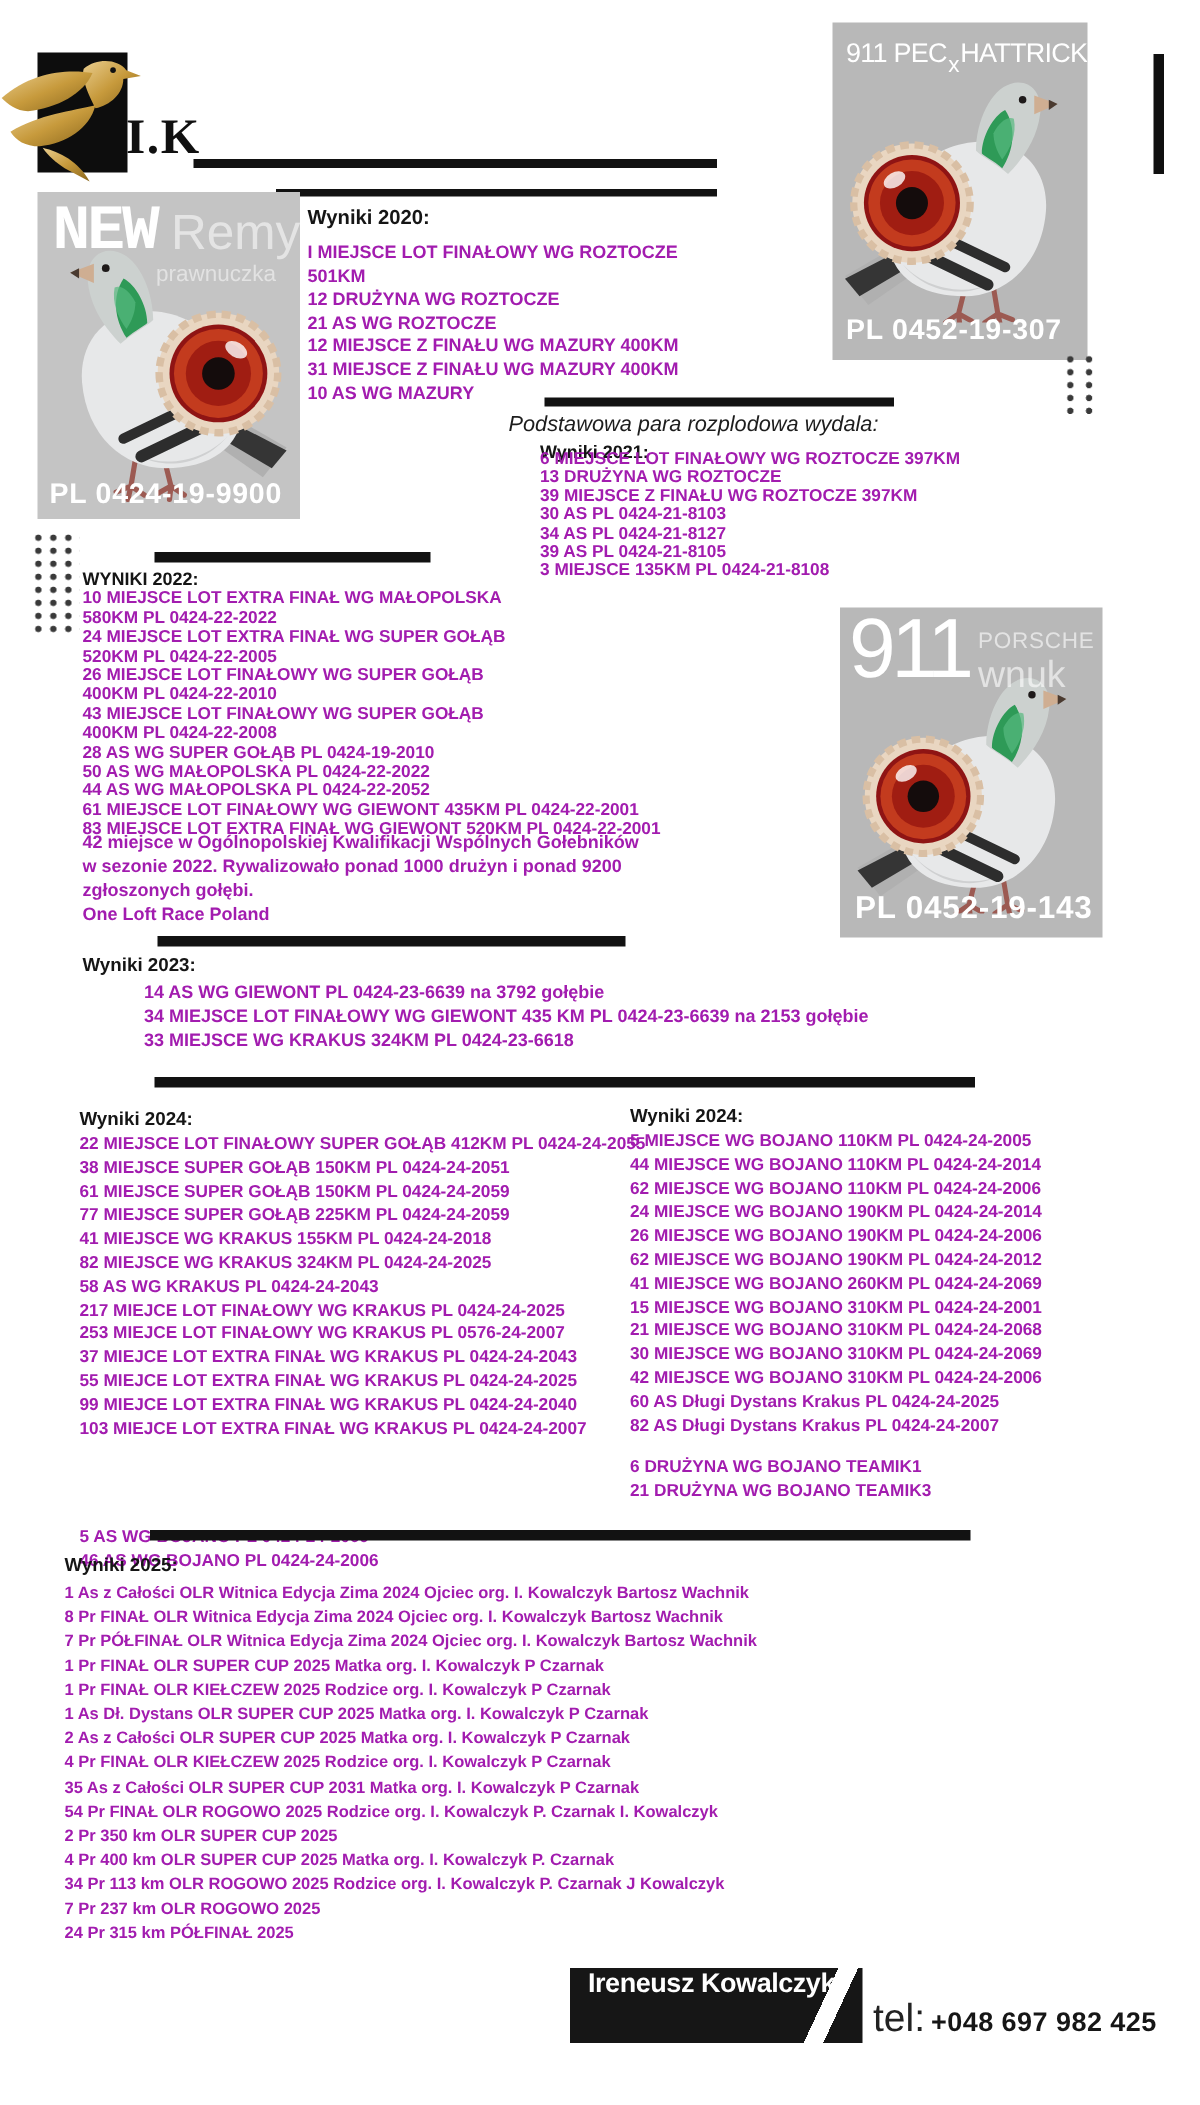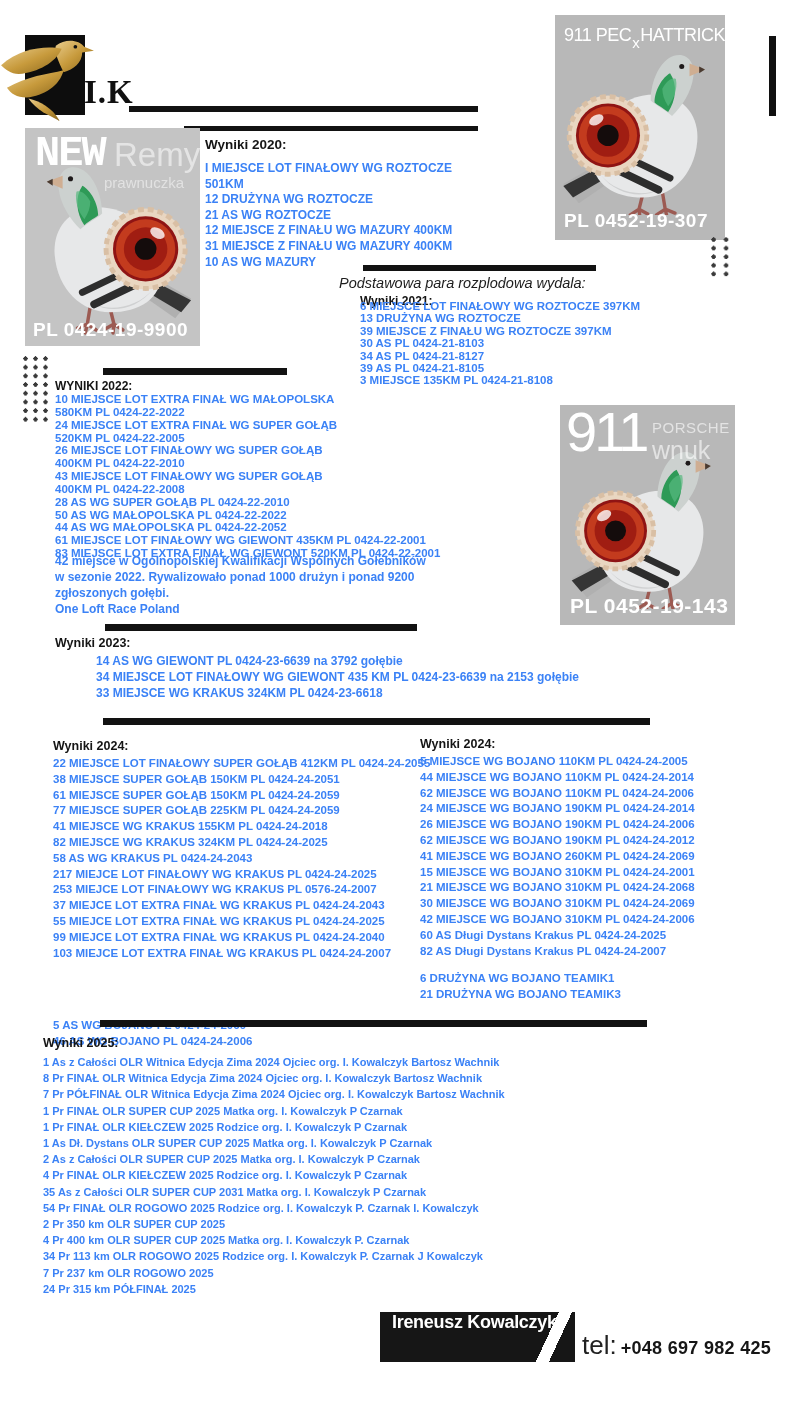"I MIEJSCE LOT FINAŁOWY WG" .list { color: #3b82f6 -> #a21caf }
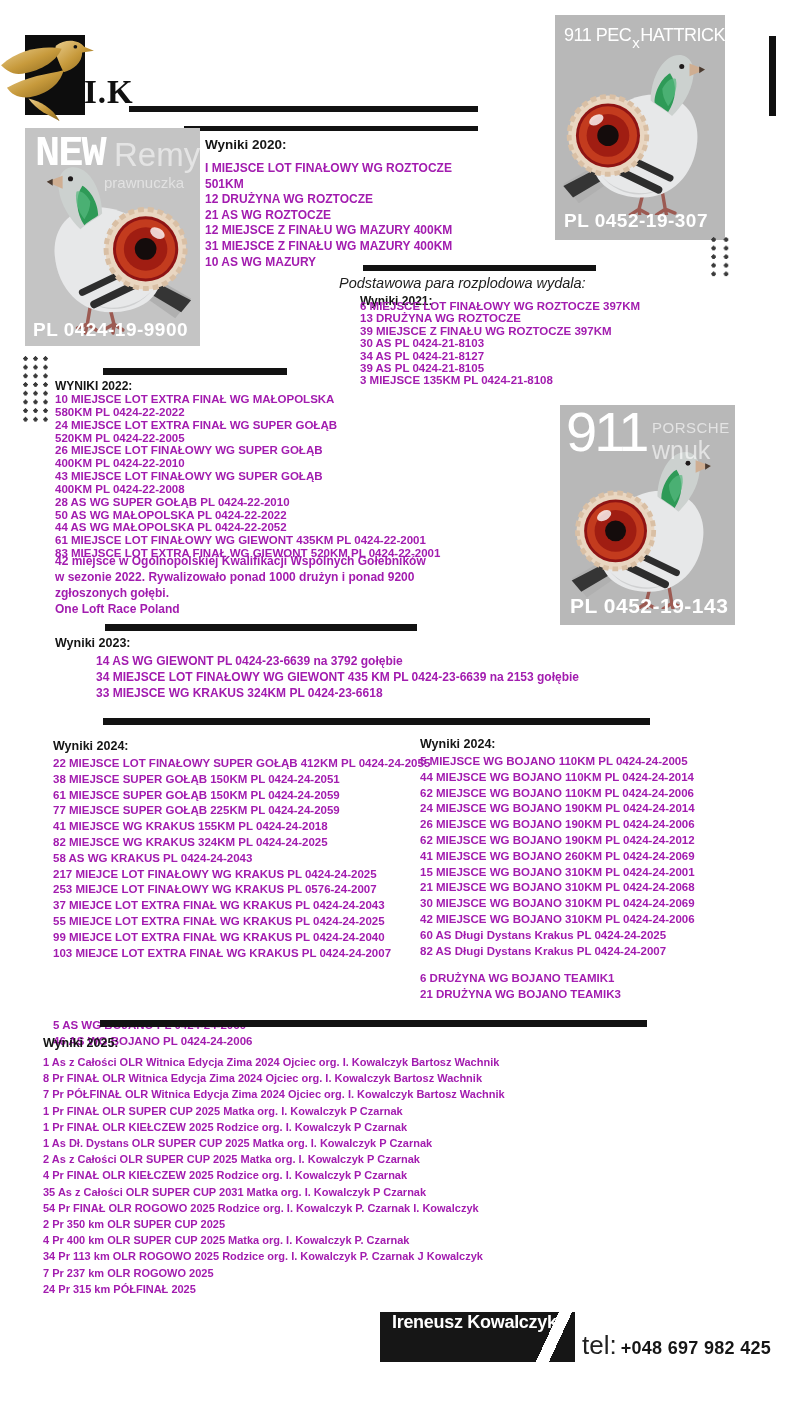"28 AS WG SUPER GOŁĄB" div.line { text: 0424-22-2010 -> 0424-19-2010 }
